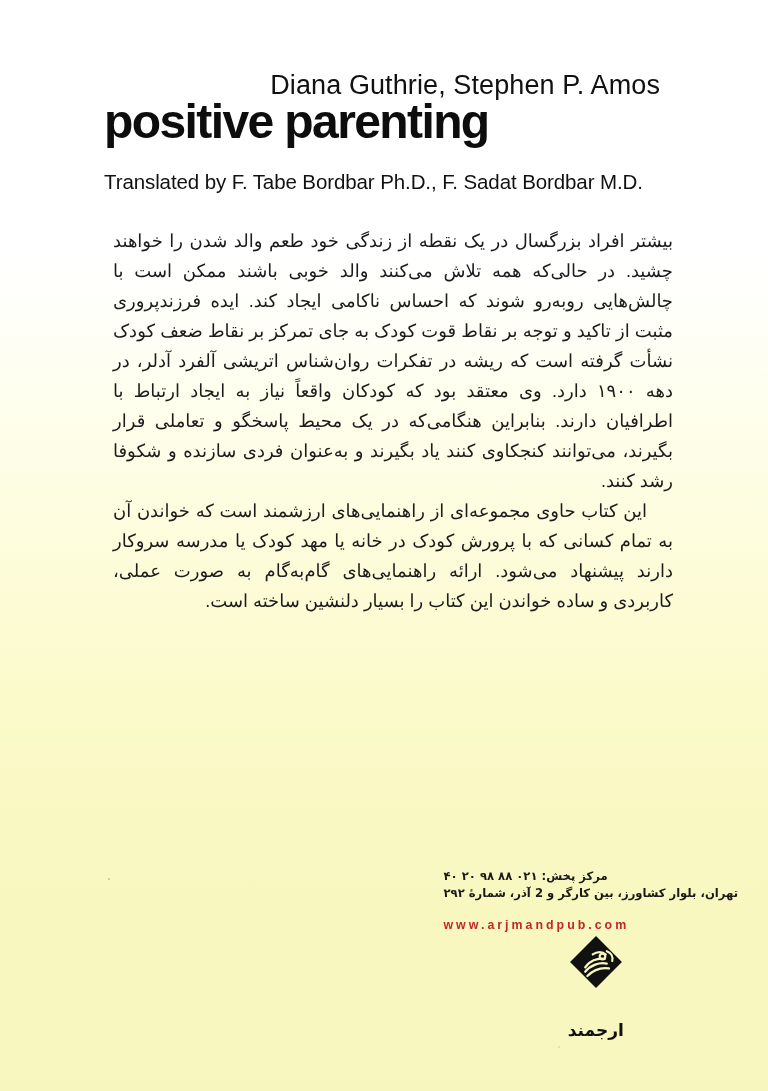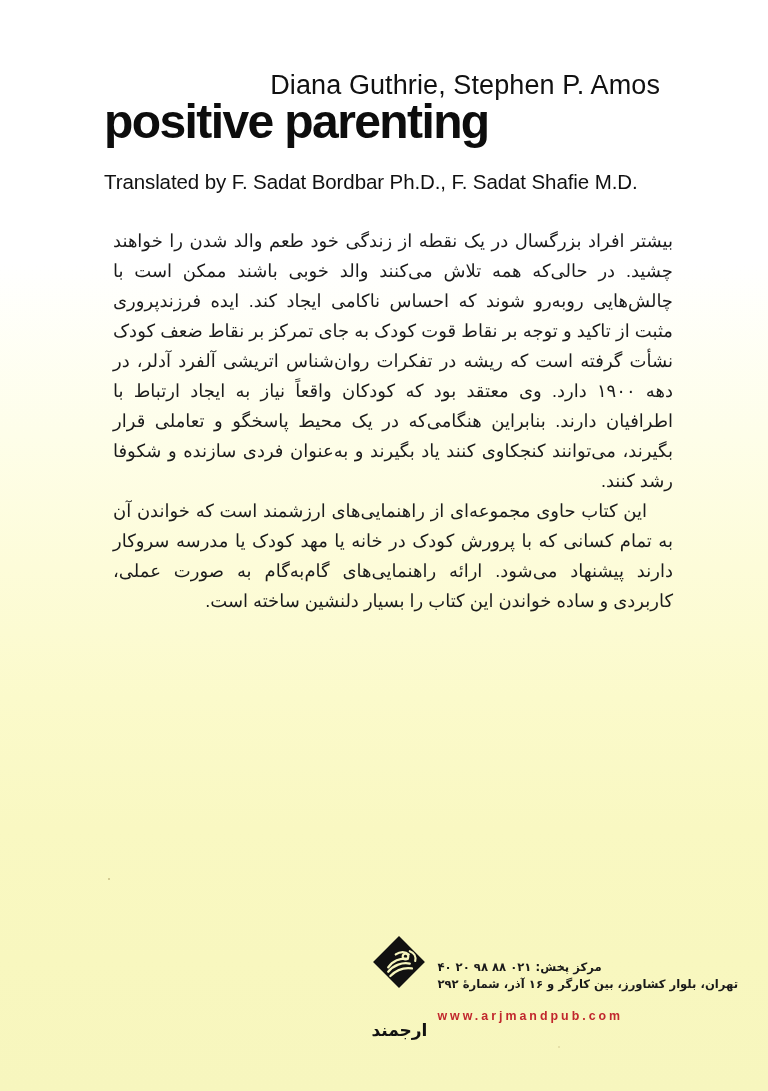"Translated by F. Sadat Bordbar" div { text: Sadat Bordbar Ph.D., F. Sadat Shafie -> Tabe Bordbar Ph.D., F. Sadat Bordbar }
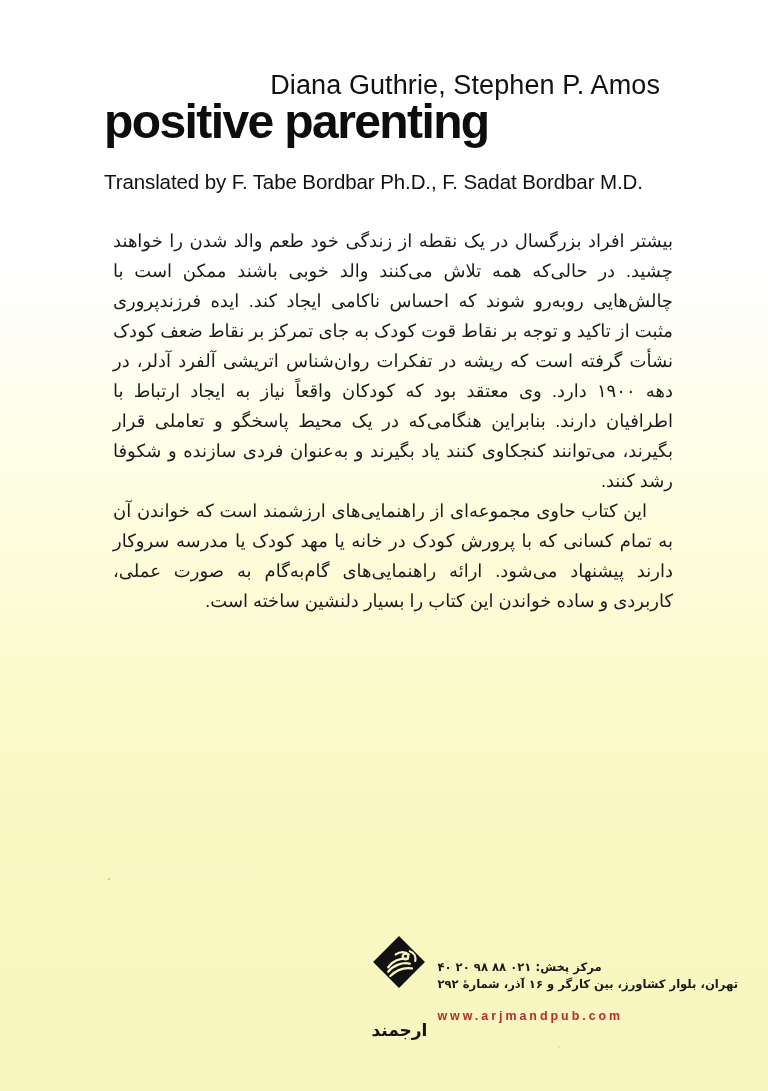"مرکز پخش: ۰۲۱ ۸۸ ۹۸" #footer { flex-direction: row -> column }
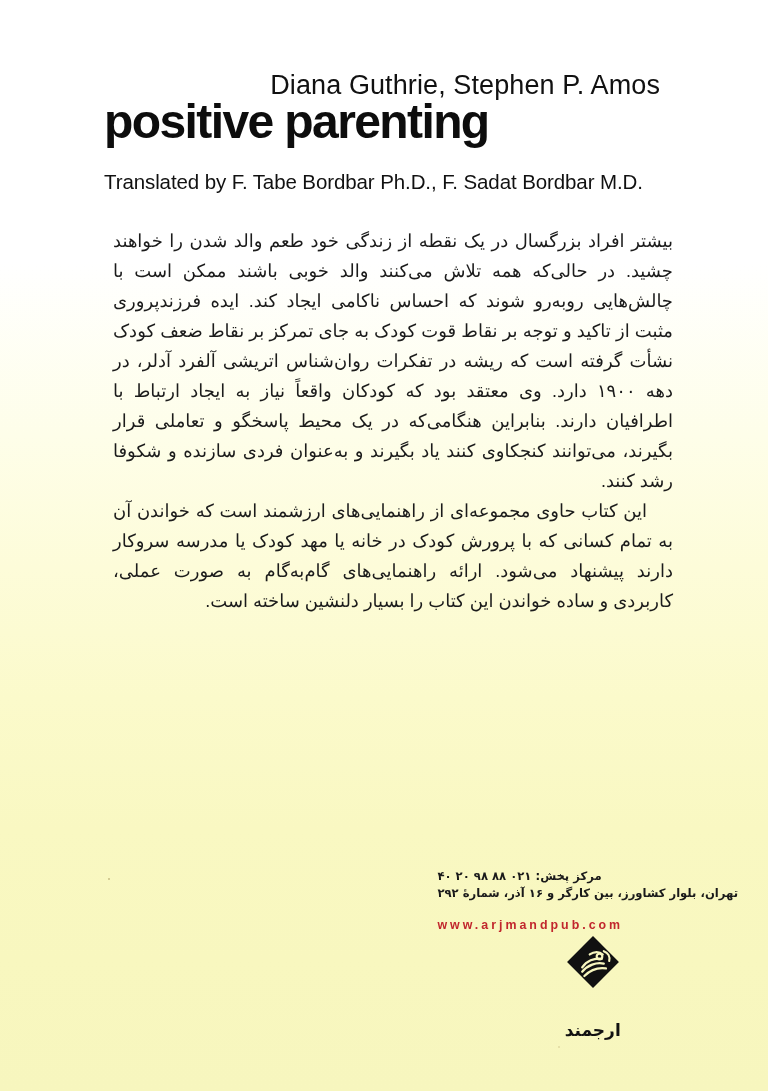"تهران، بلوار کشاورز، بین کارگر" div.footer-line { text: ۱۶ -> 2 }
